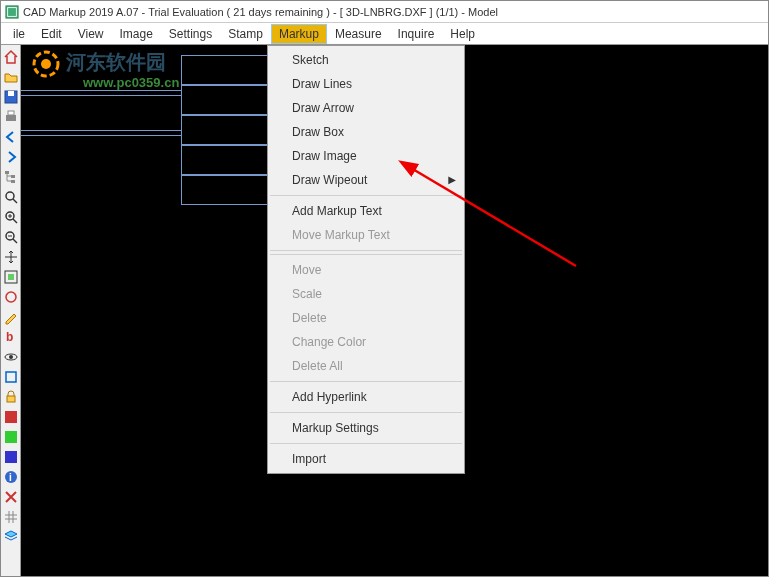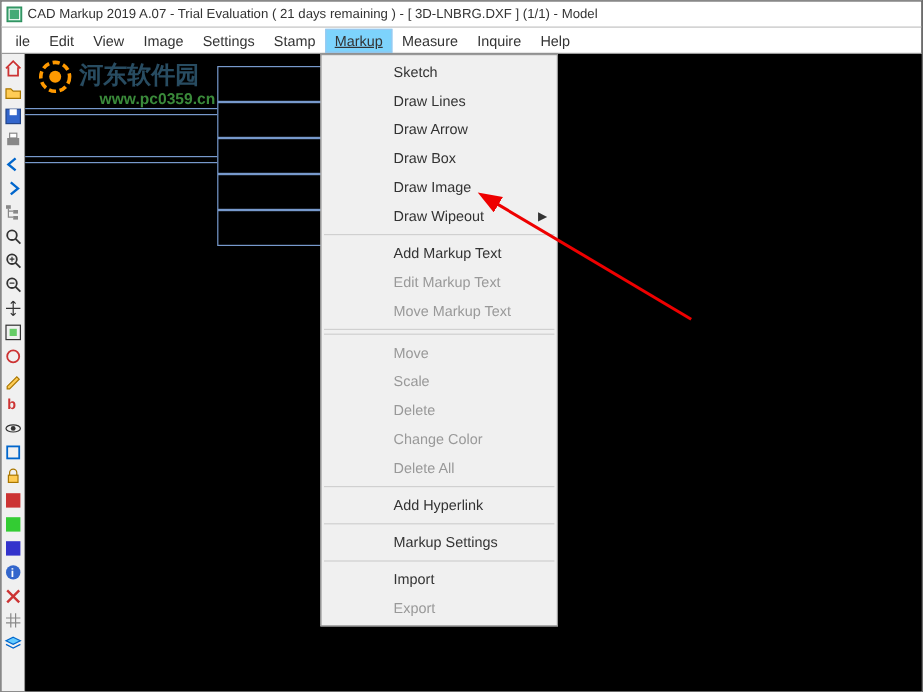"Markup" .menu-item.active { background: #7dd3fc -> #eab308; text-decoration: underline -> none }
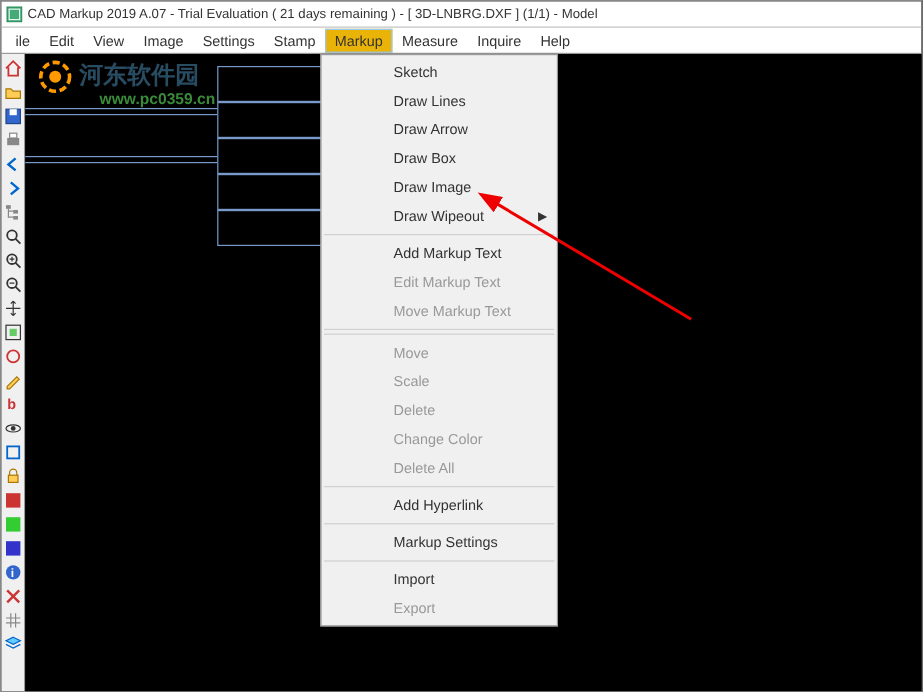"Sketch" .dd-item { margin-left: 36px -> none }
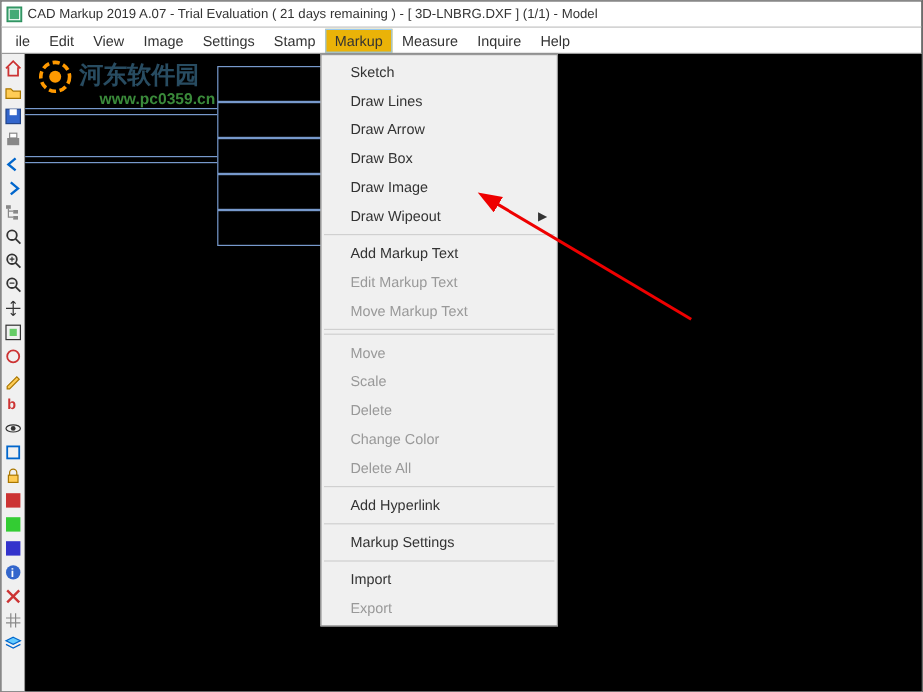"Edit Markup Text" div.dd-item { html: <div>Edit Markup Text</div> -> none }
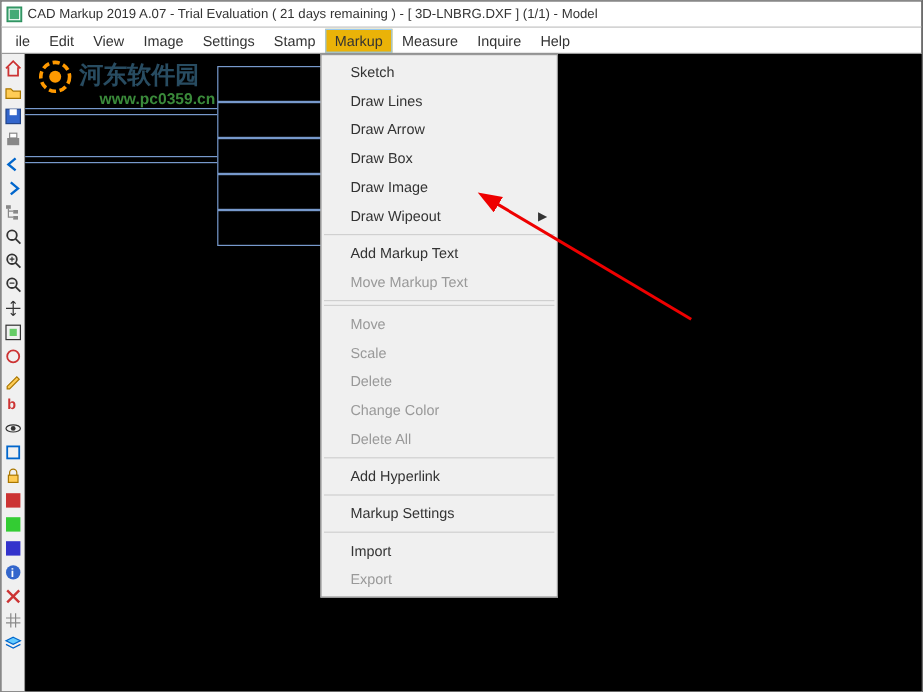"Export" div.dd-item { html: <div>Export</div> -> none }
